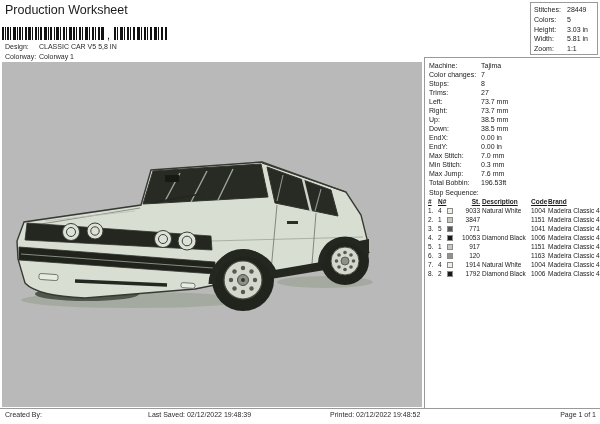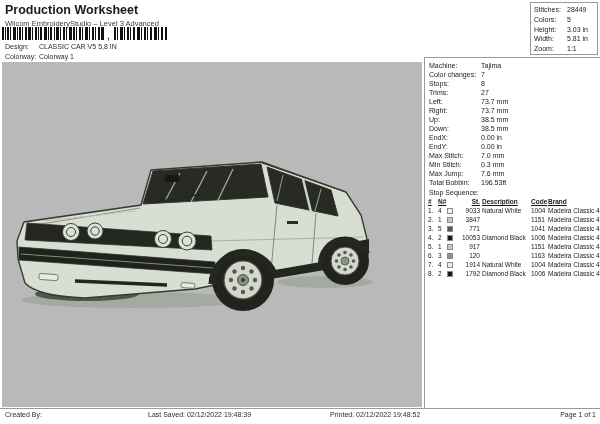"Production Worksheet" .title { font-weight: bold -> normal }
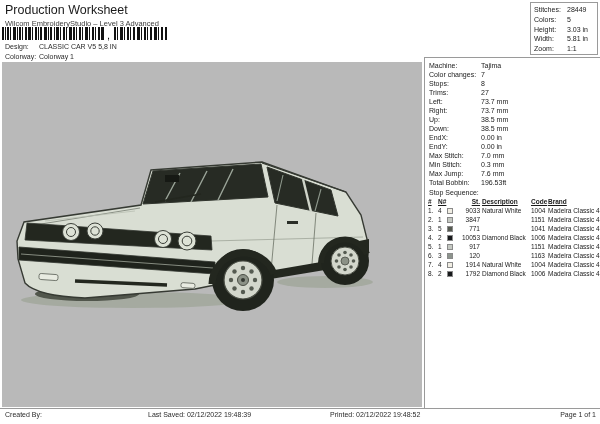"Wilcom EmbroideryStudio – Level 3" div.abs { html: <div>Wilcom EmbroideryStudio – Level 3 Advanced</div> -> none }
